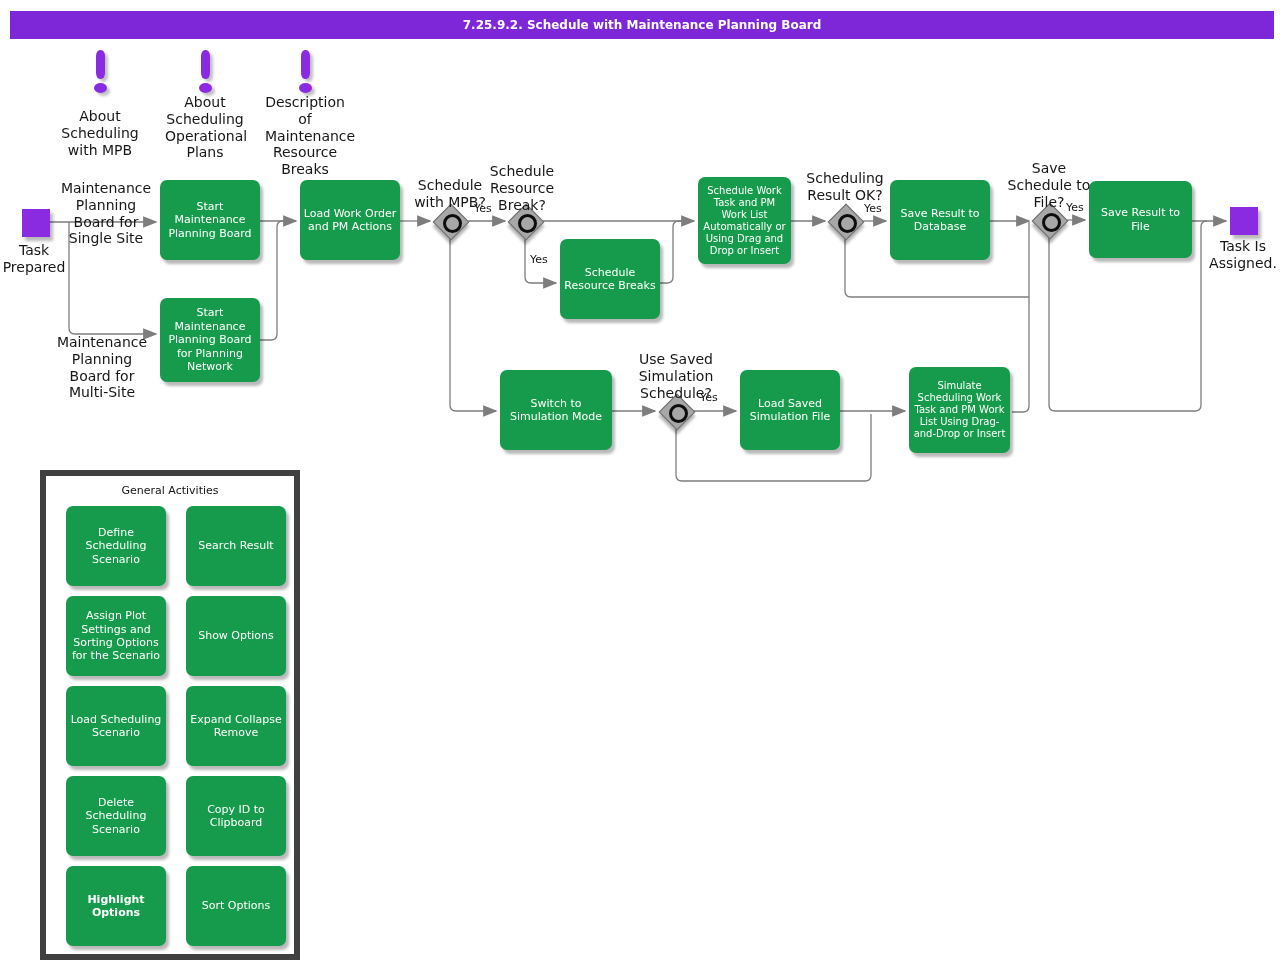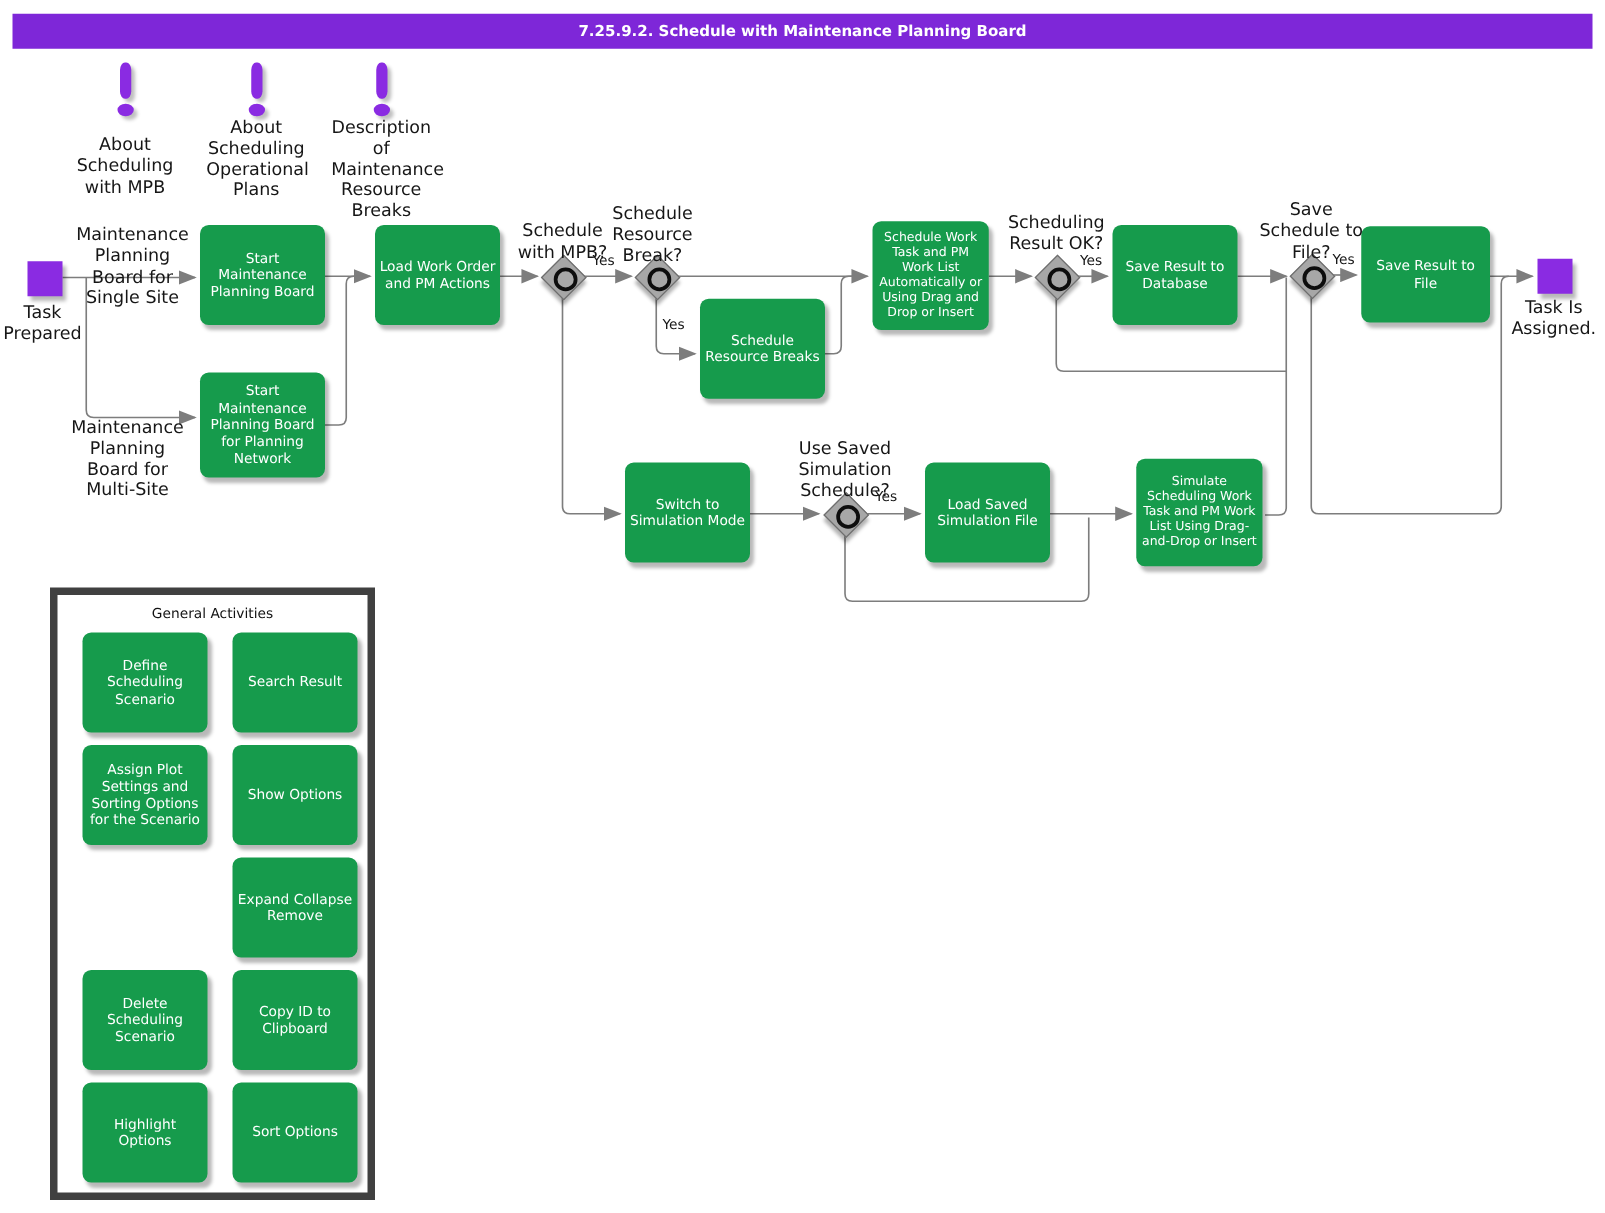"Switch to Simulation Mode" div.node { width: 100px -> 112px }
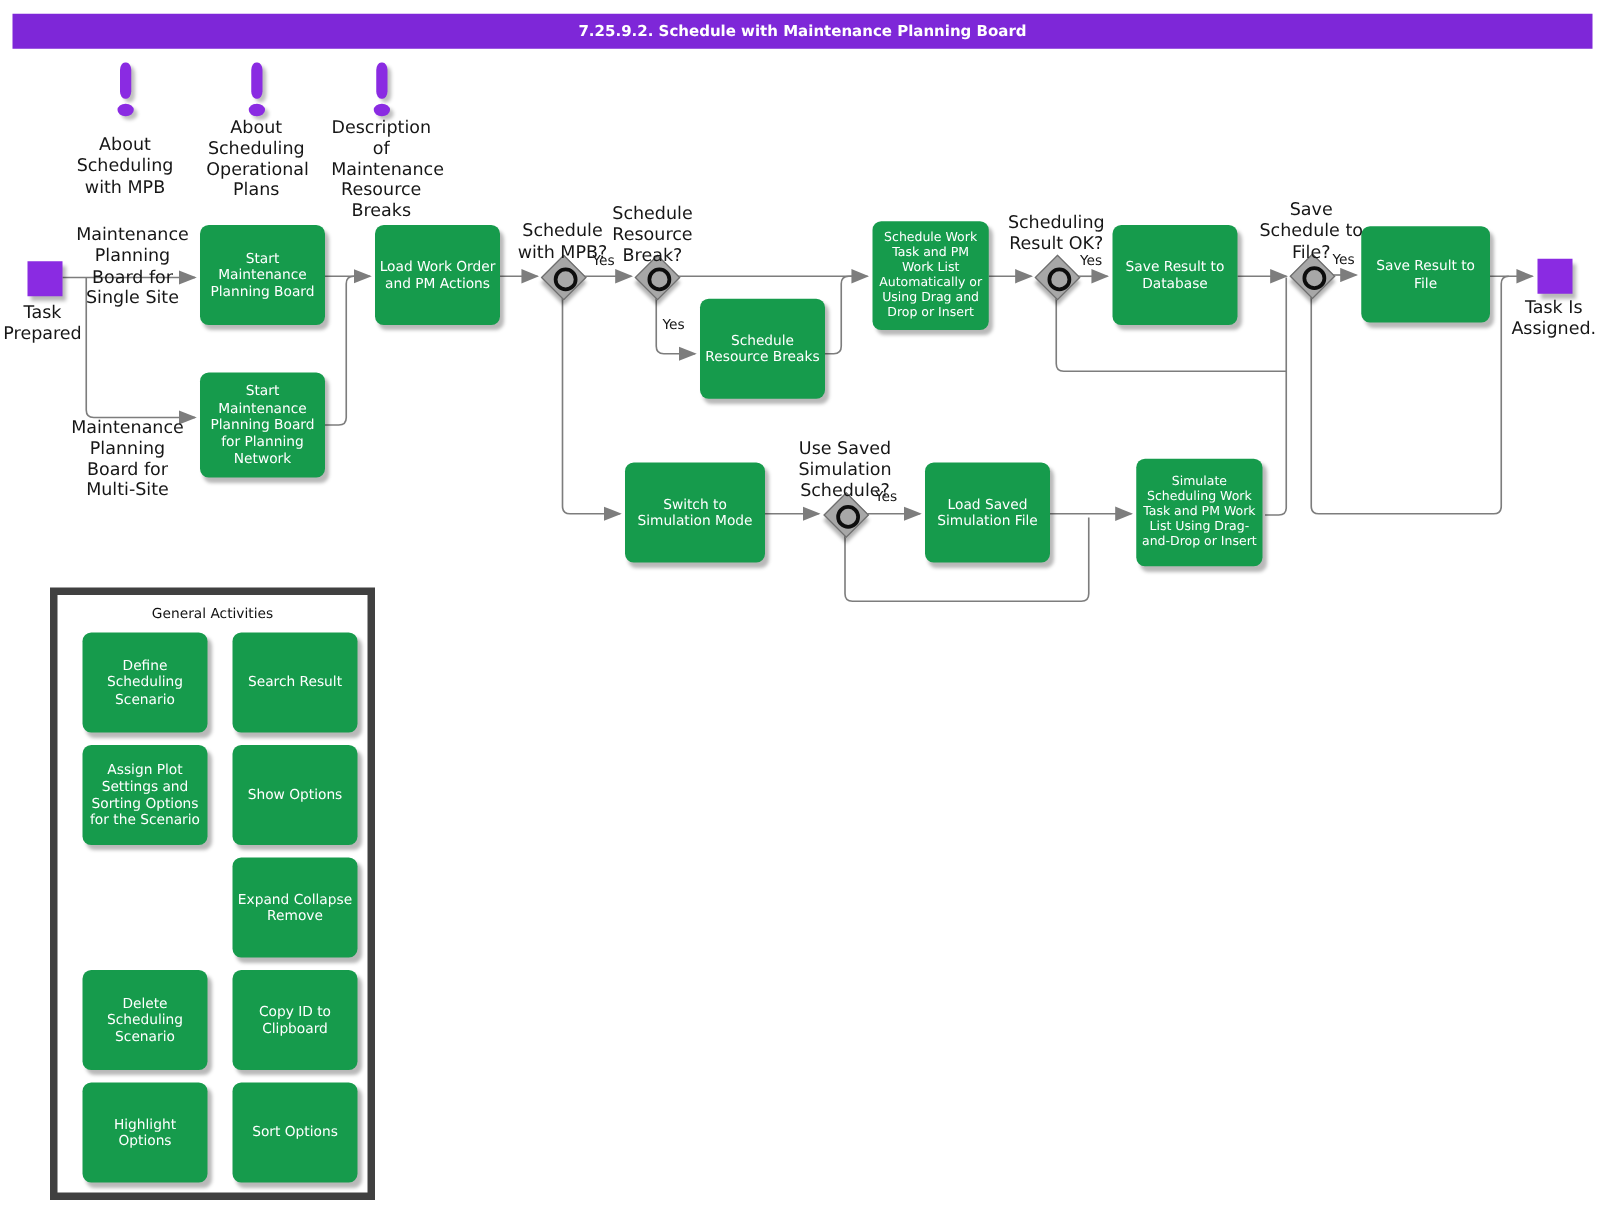"Load Scheduling Scenario" div.node { html: none -> <div>Load Scheduling Scenario</div> }
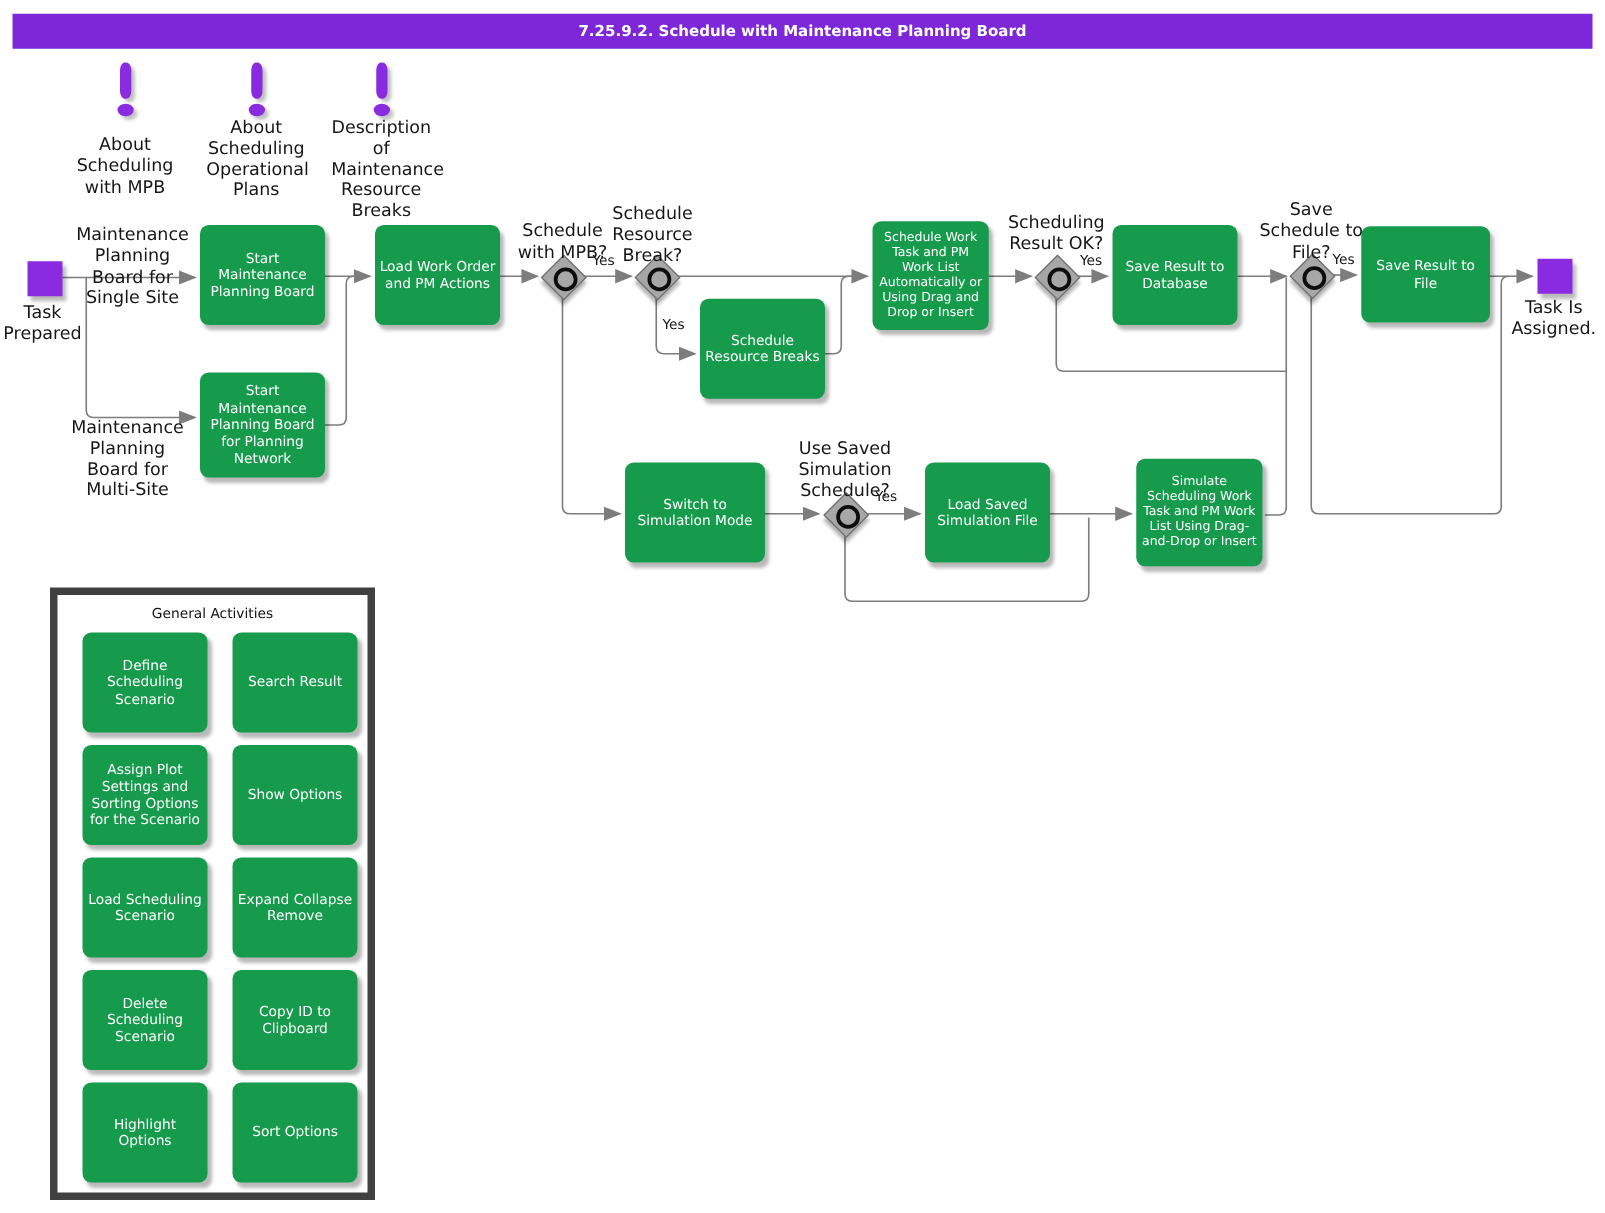"Highlight Options" div.node { font-weight: none -> bold }
